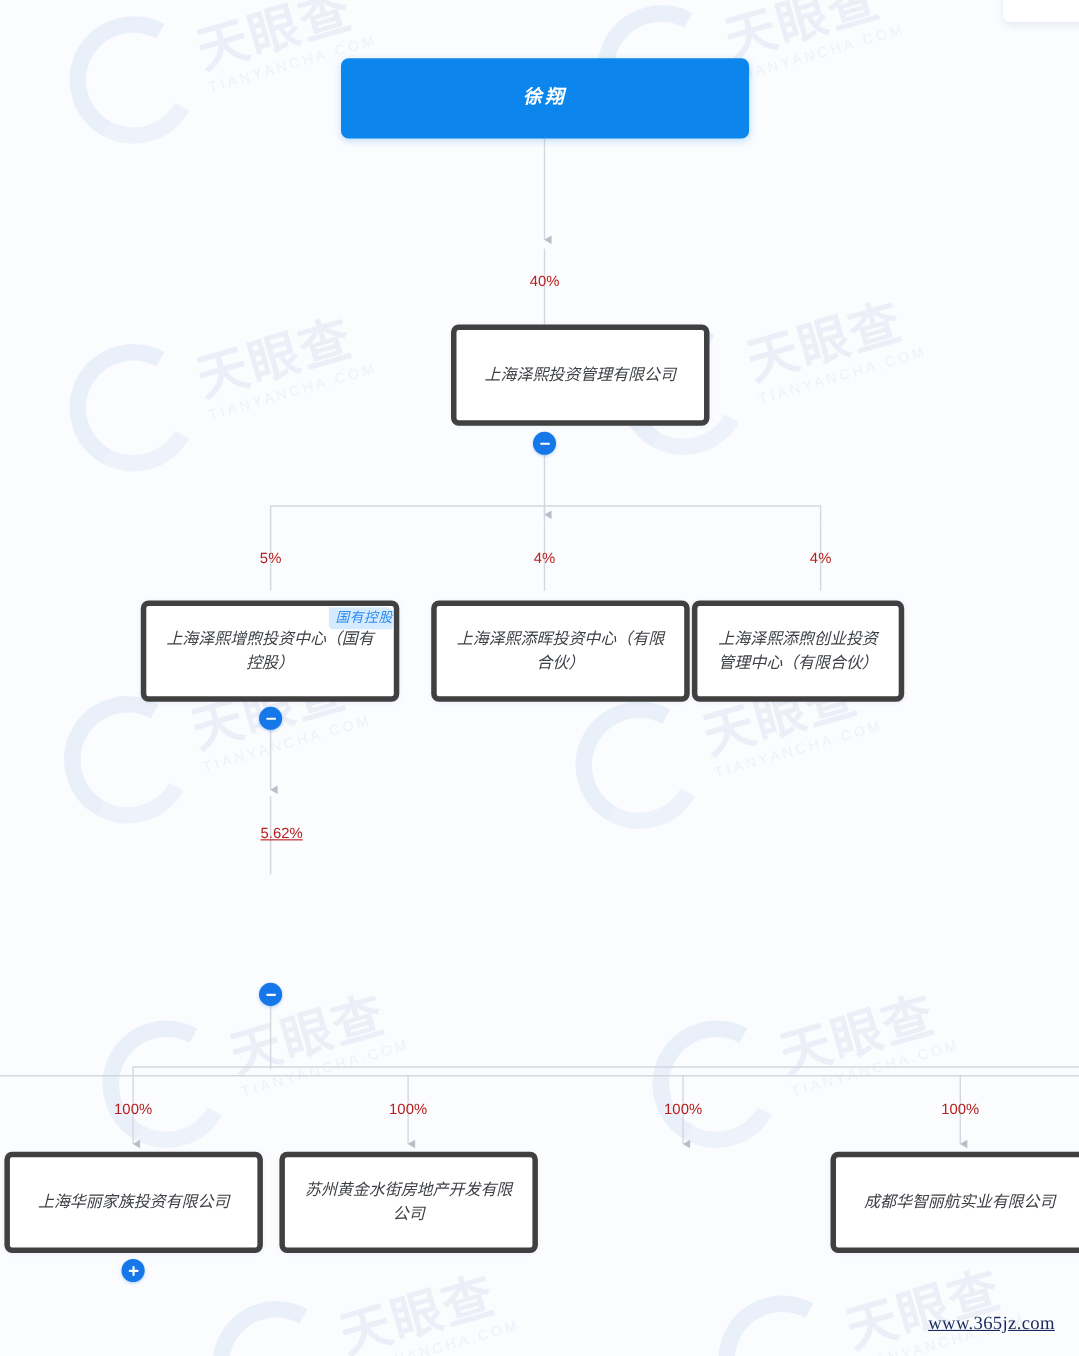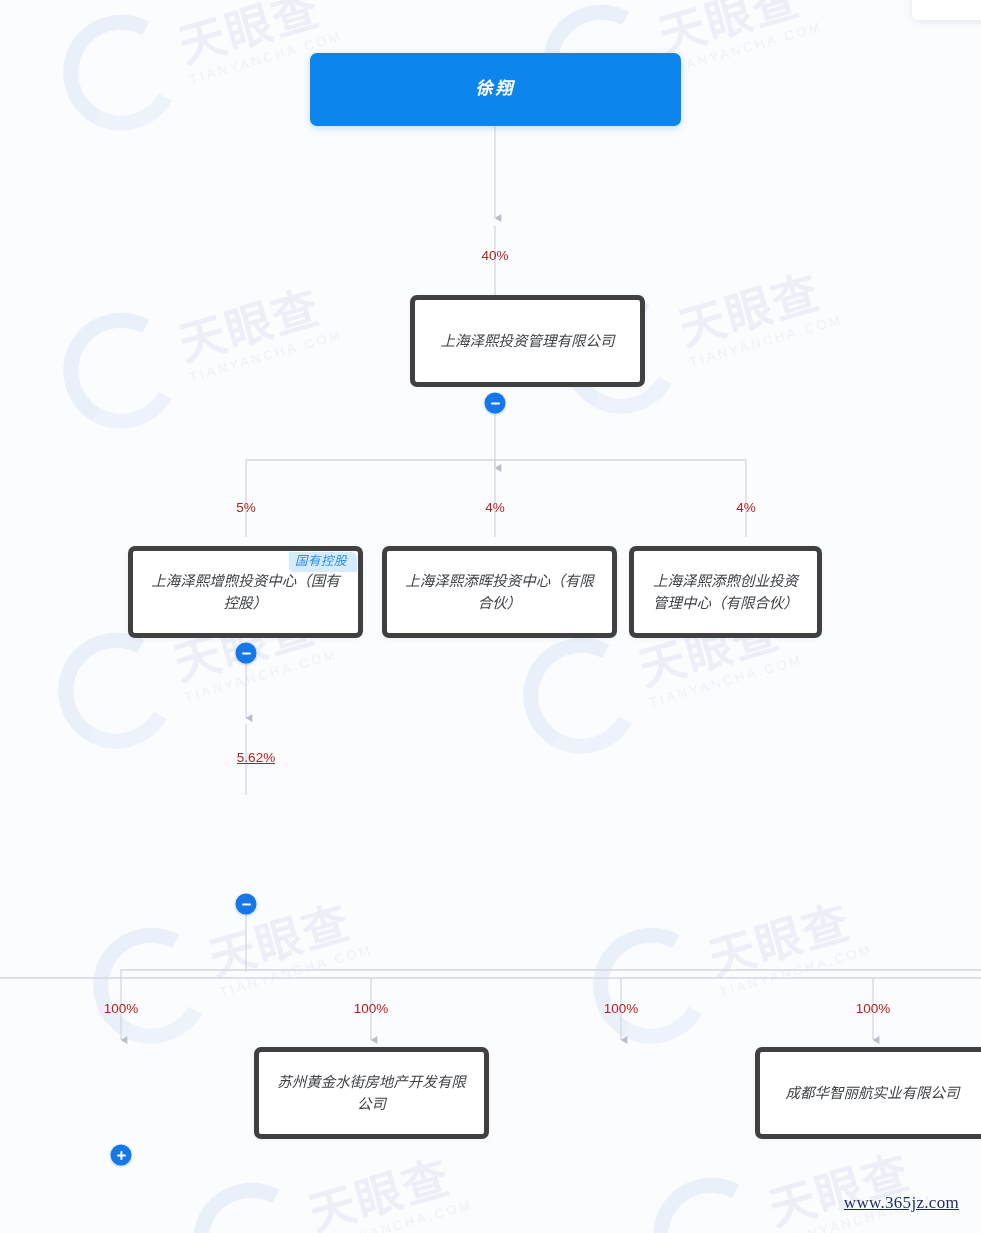"国有控股" .badge { padding: 3px 10px 4px 6px -> 3px 0 4px 6px }
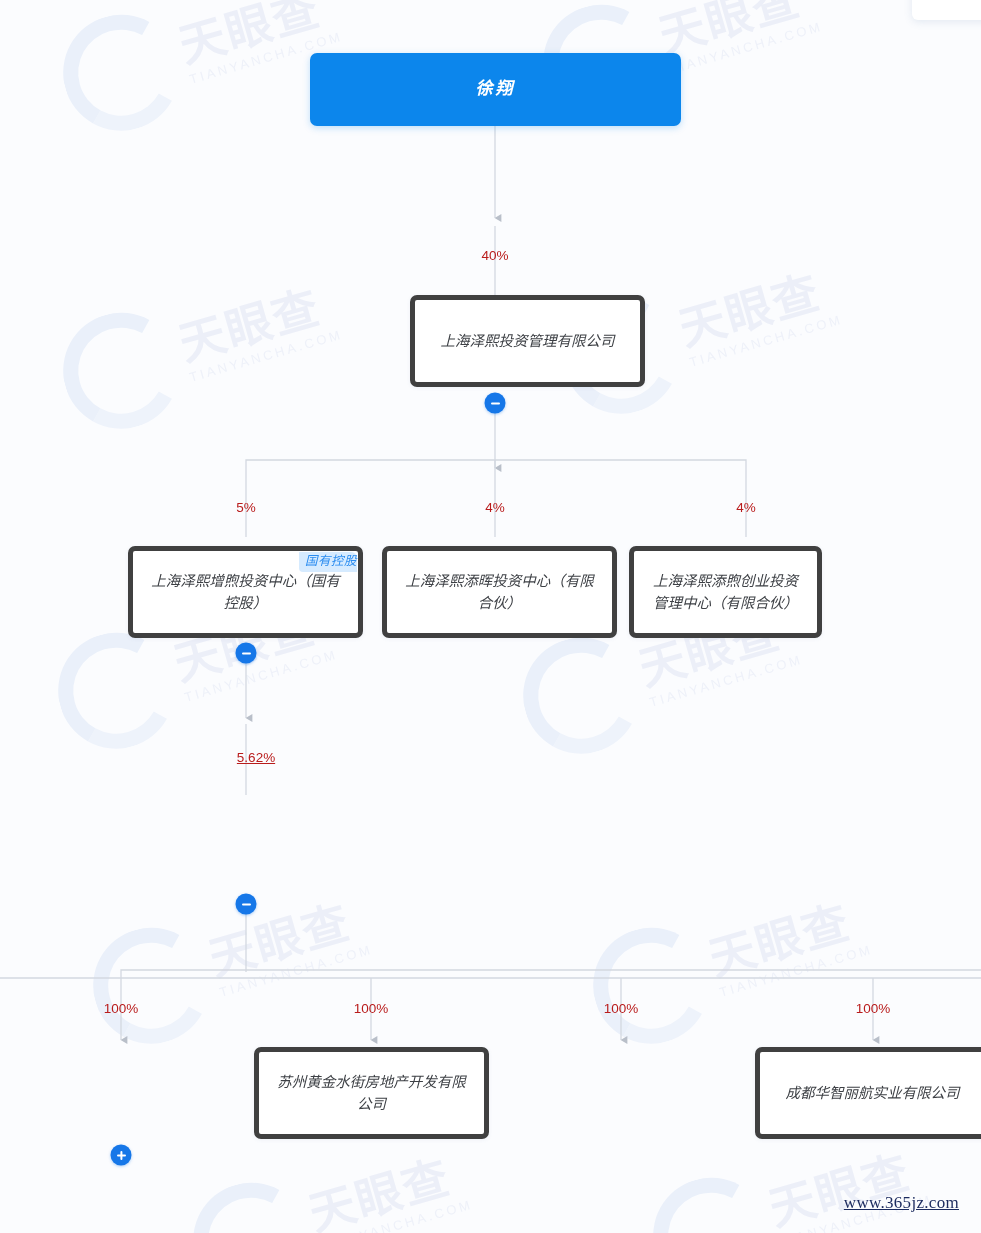"上海泽熙添晖投资中心（有限合伙）" div.node { left: 382px -> 392px }
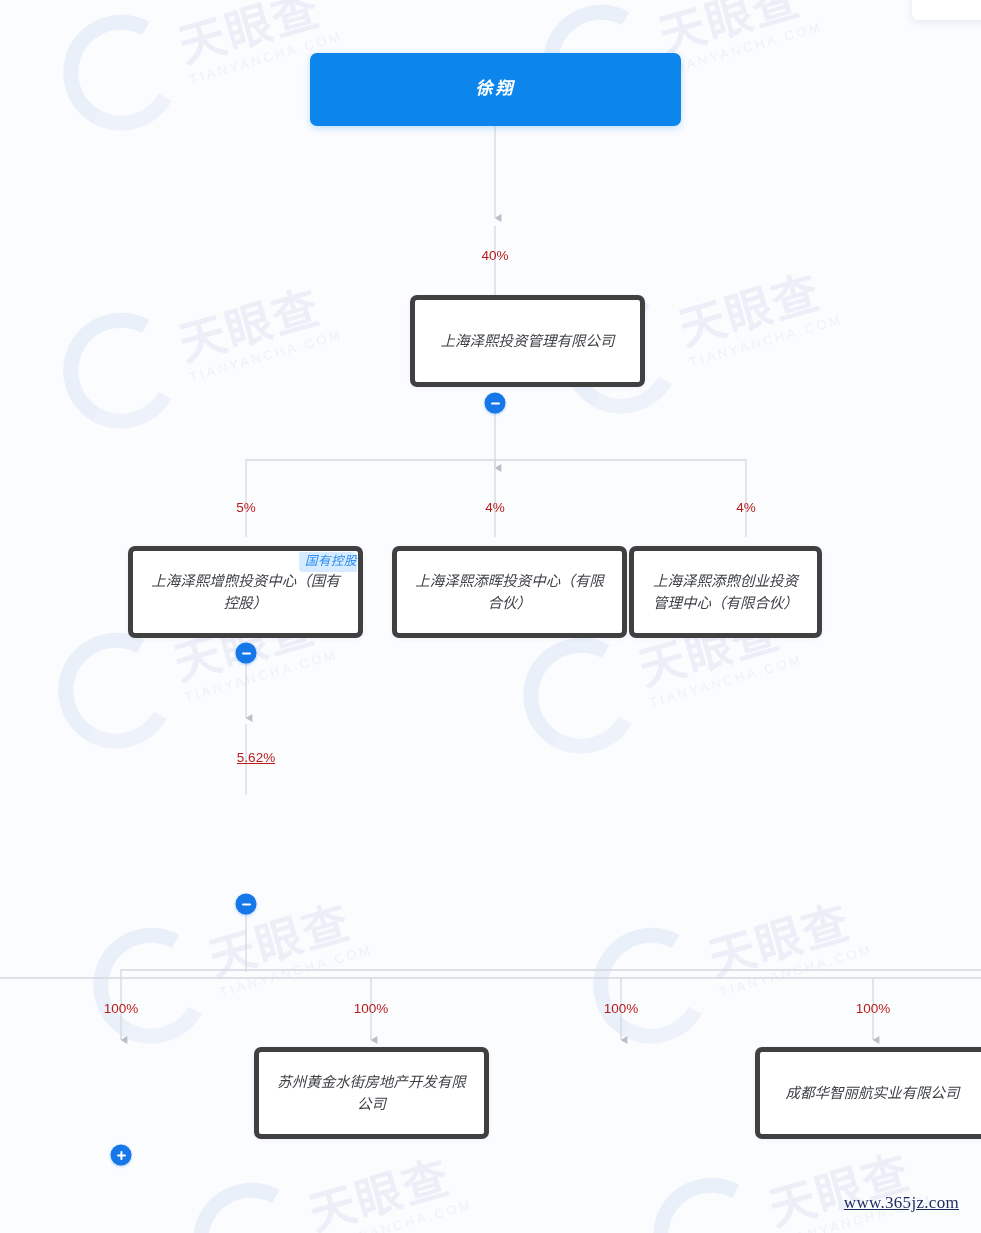"上海华丽家族投资有限公司" div.node { html: none -> <div> <span>上海华丽家族投资有限公司</span> </div> }
